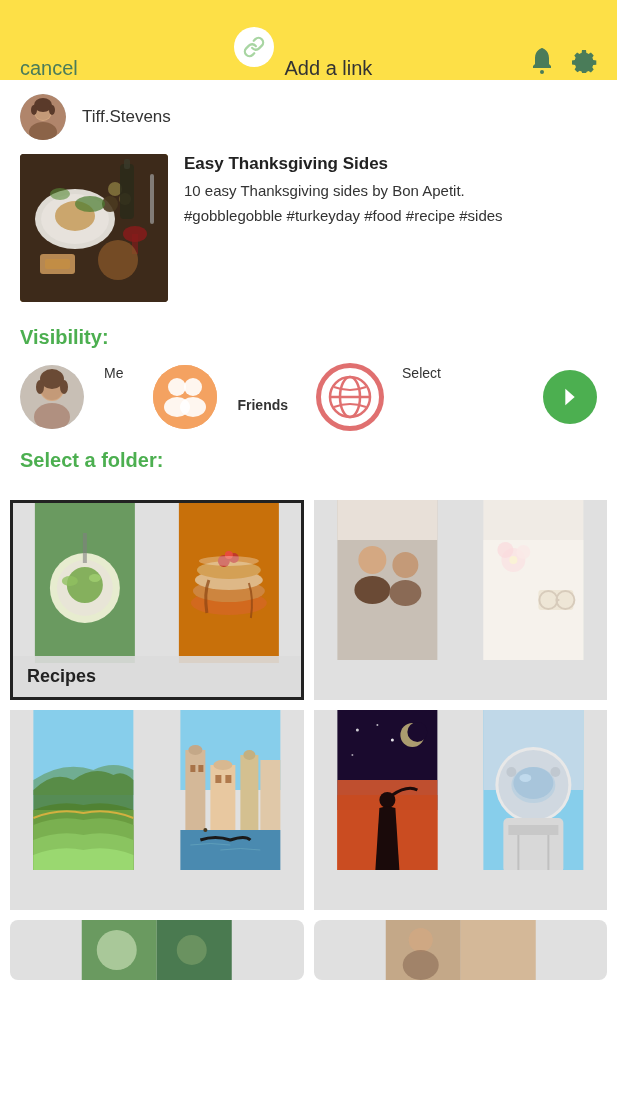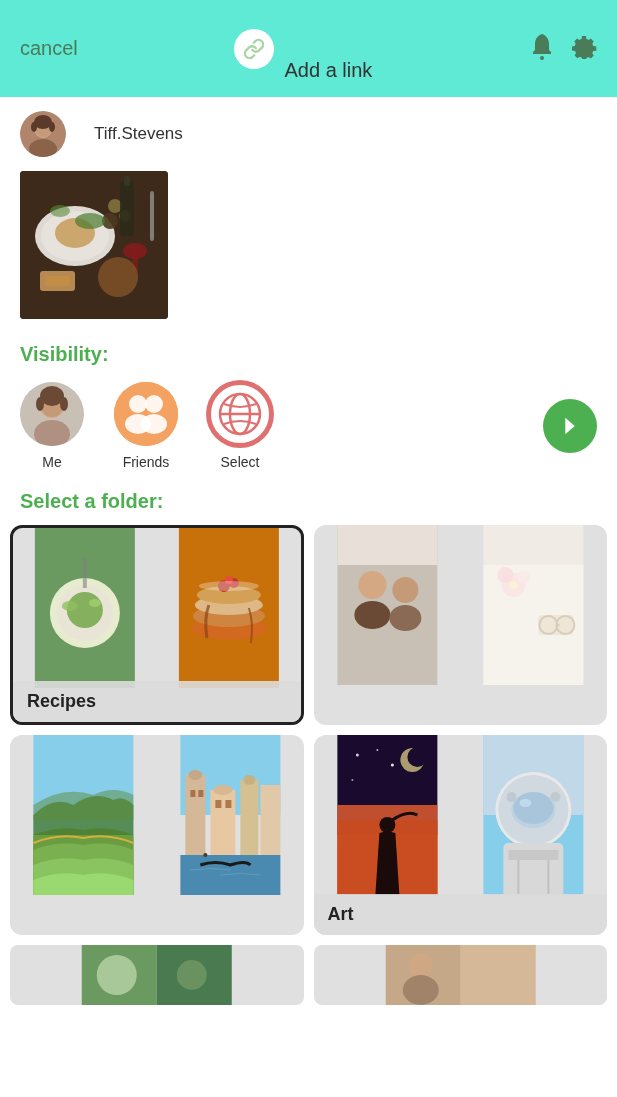"cancel" .header { align-items: center -> flex-end; background: #5eead4 -> #fde047; height: 97px -> 80px }
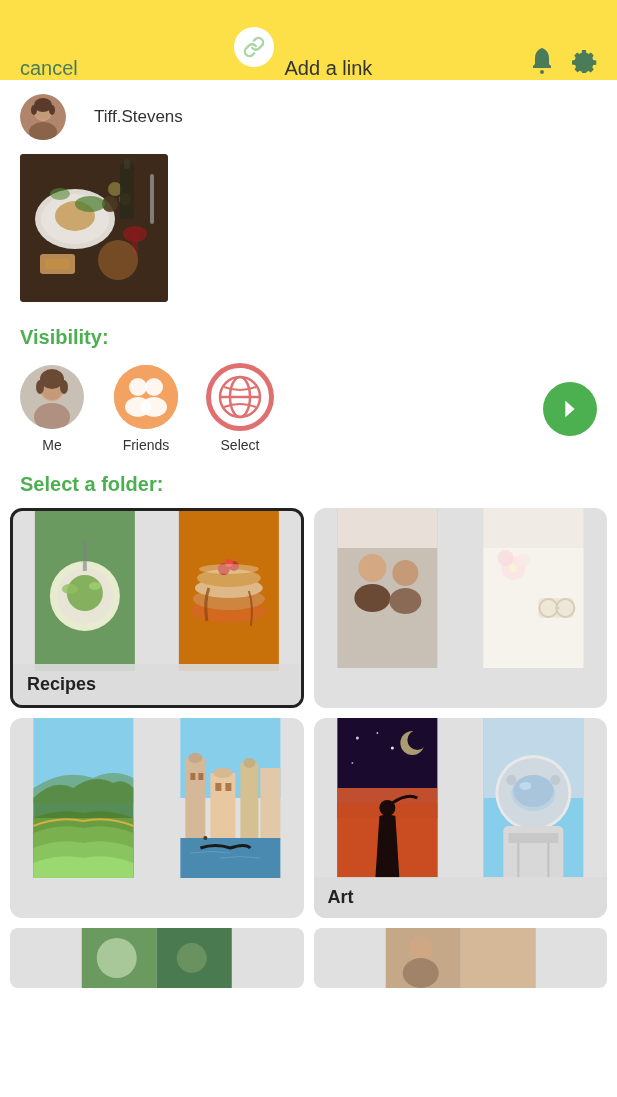"Tiff.Stevens" .user-row { gap: 28px -> 16px }
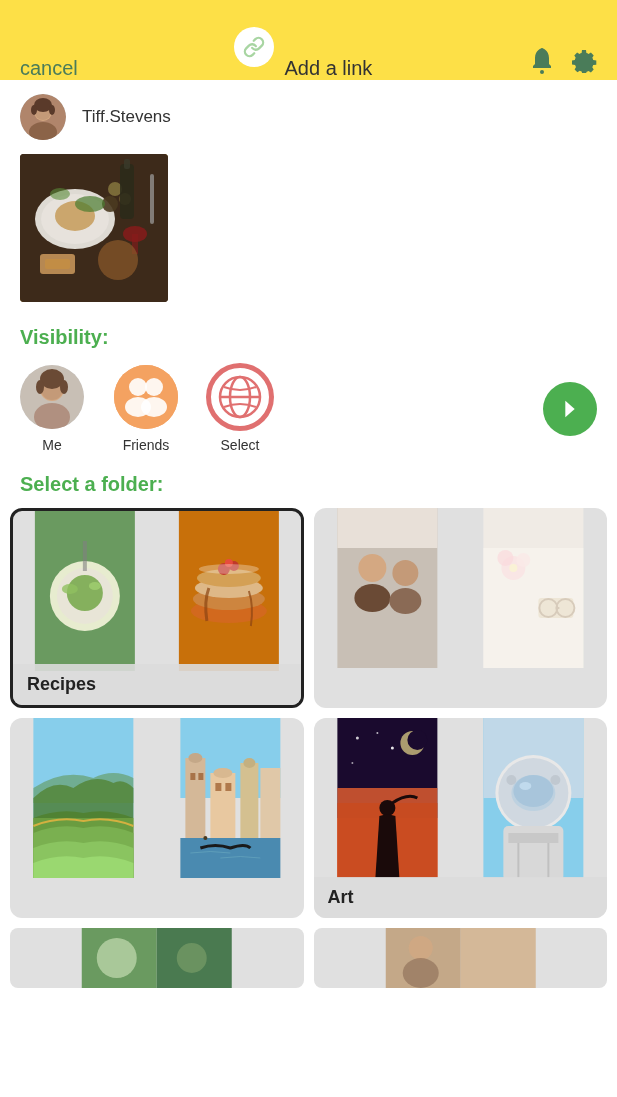"Easy Thanksgiving Sides" div.post-text { html: none -> <div> <div>Easy Thanksgiving Sides</div> <div>10 easy Thanksgiving sides by Bon Apetit.</div> <div>#gobblegobble #turkeyday #food #recipe #sides</div> </div> }
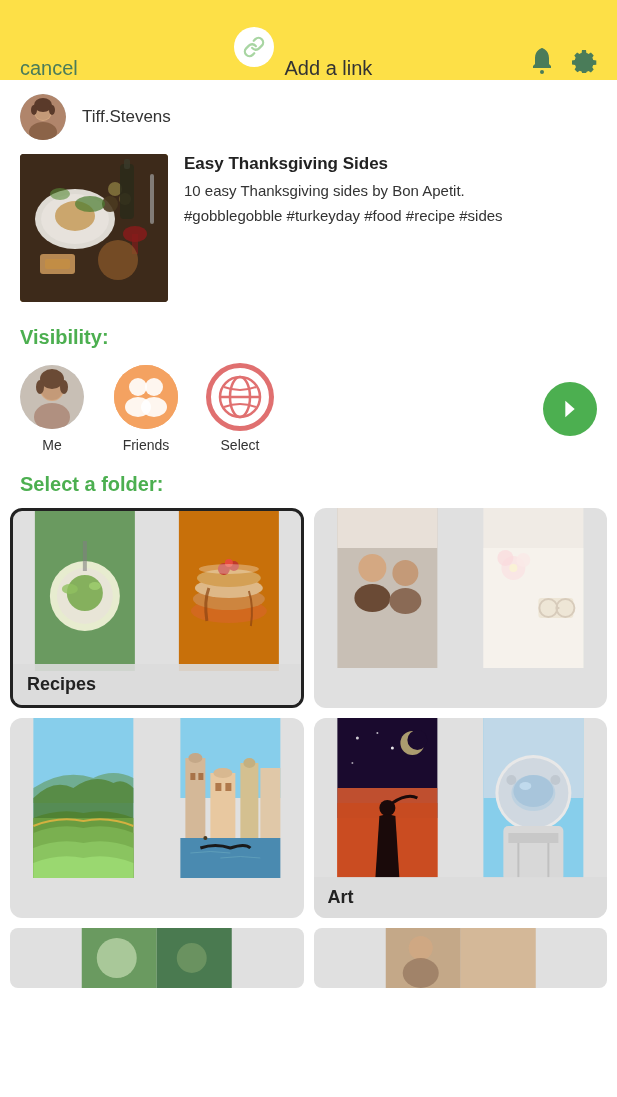"Me" .visibility-option { align-items: center -> none; flex-direction: column -> row; gap: 8px -> 20px }
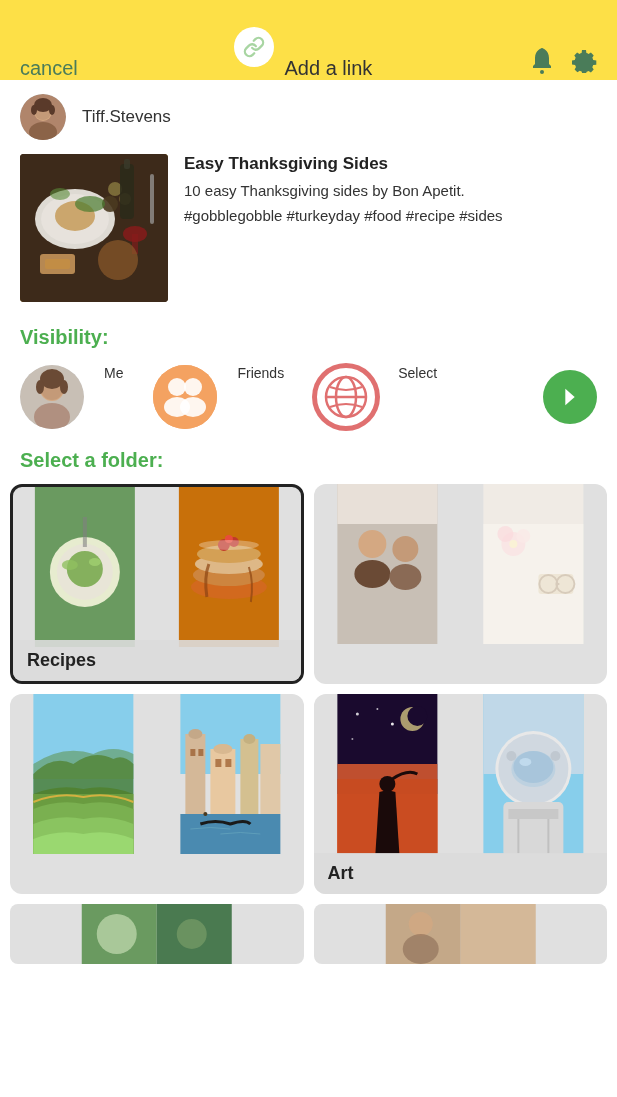"Friends" .visibility-label.bold { font-weight: 400 -> 700; margin-top: none -> 32px }
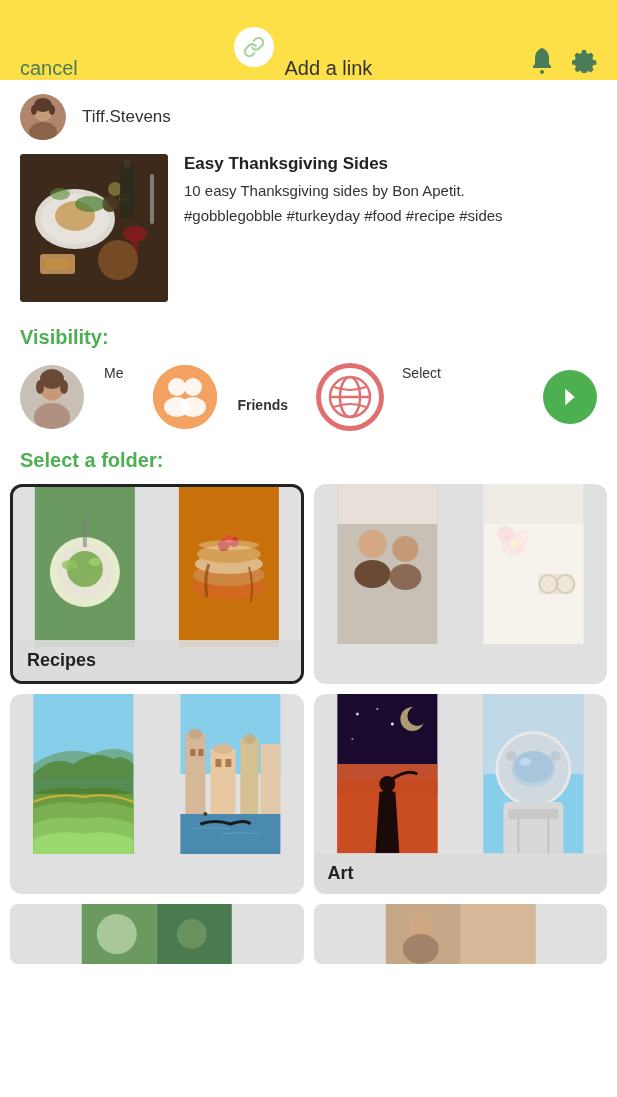"Select a folder:" .folder-section-label { padding: 8px 20px 12px 20px -> 8px 20px 28px 20px }
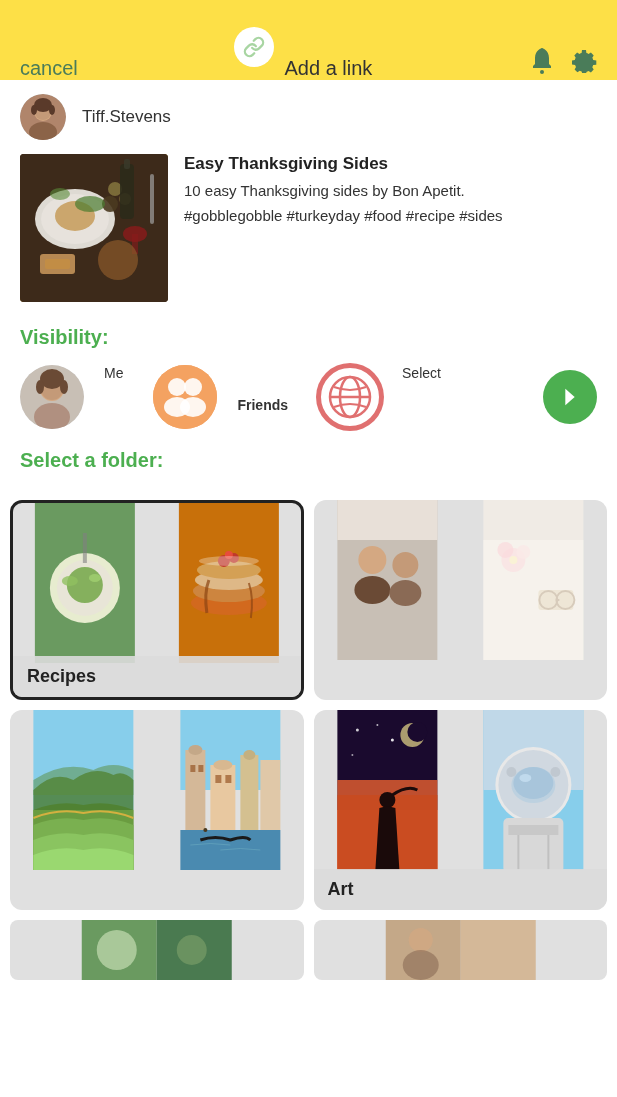"Recipes" .folder-item { border-radius: 12px -> 0 }
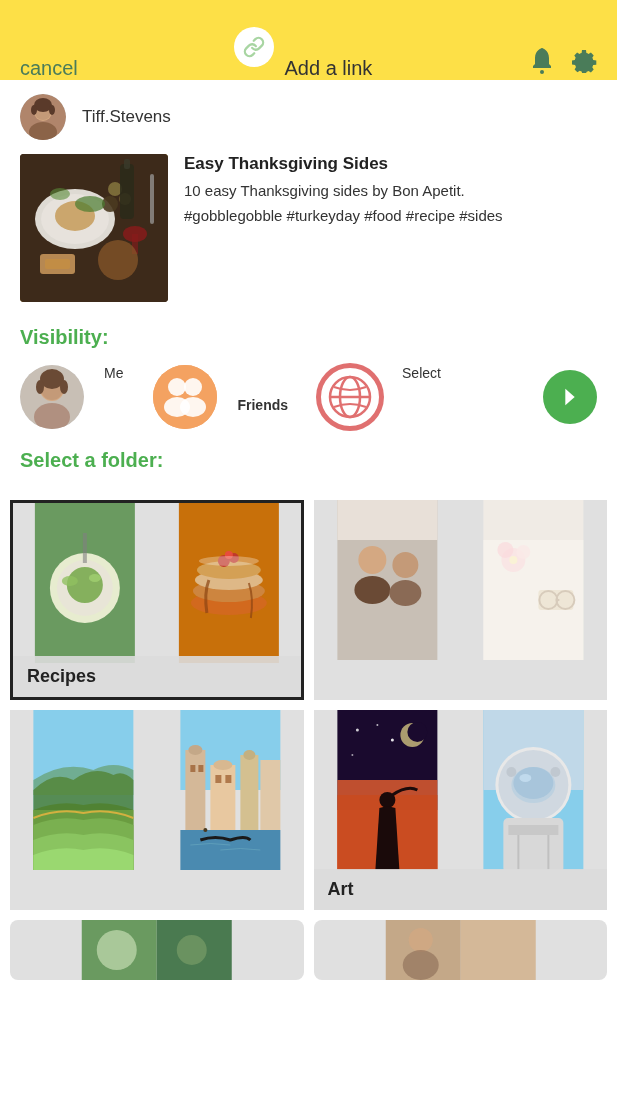"Art" div.folder-label { html: <div>Art</div> -> none }
